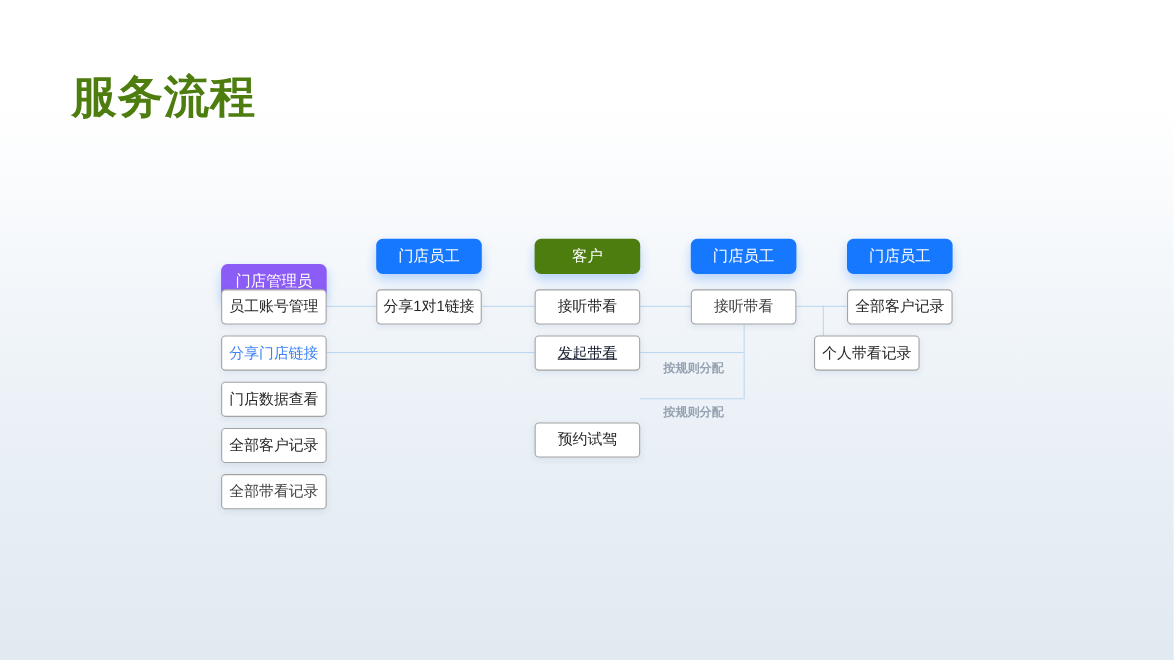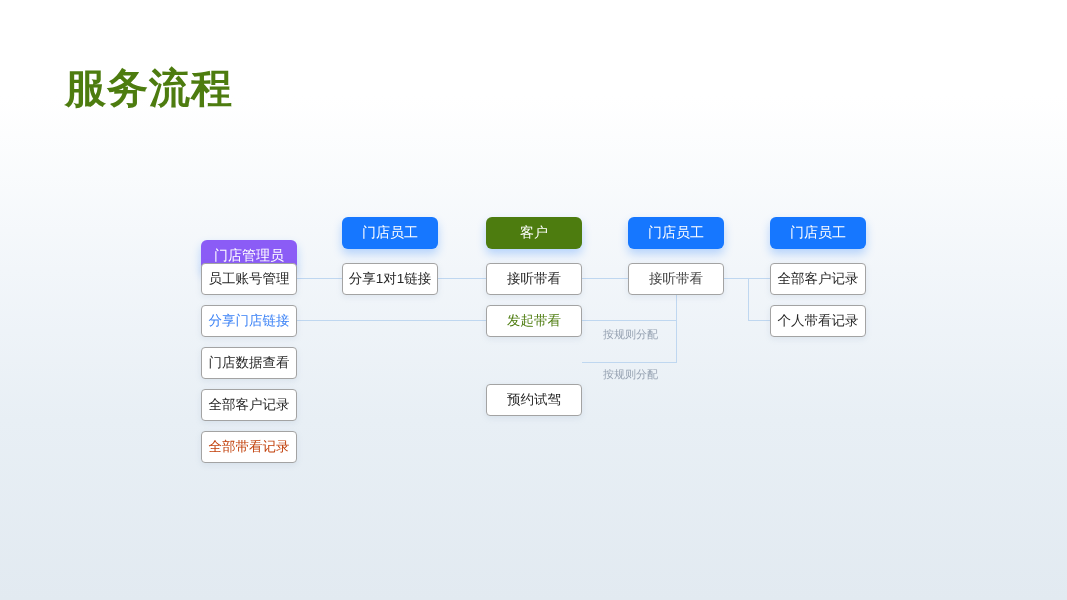"发起带看" div.flow-card { color: #4d7c0f -> #0f172a; text-decoration: none -> underline }
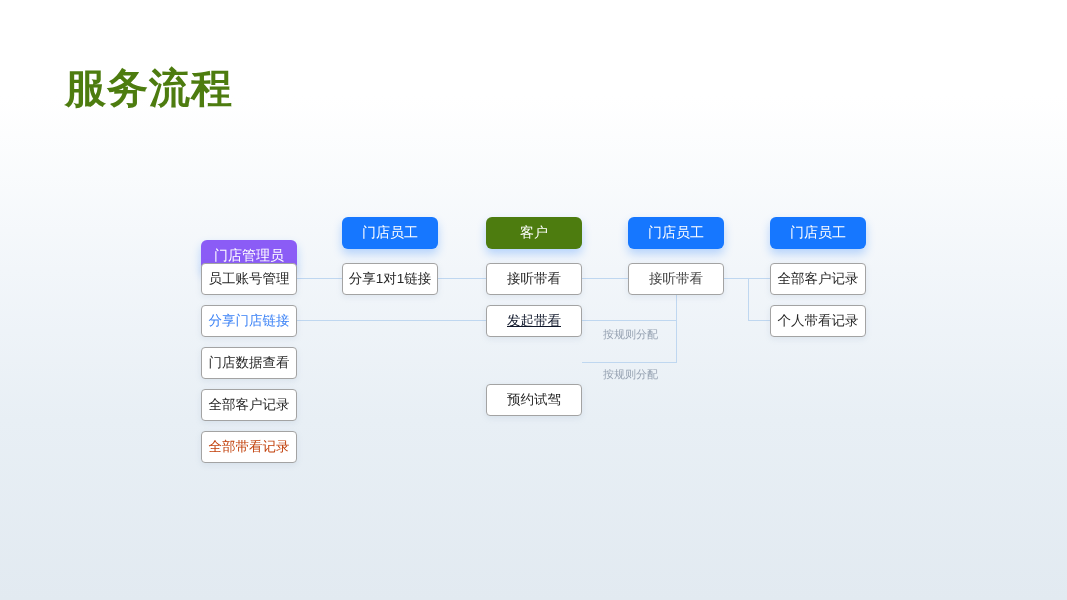"个人带看记录" div.flow-card { left: 770px -> 740px }
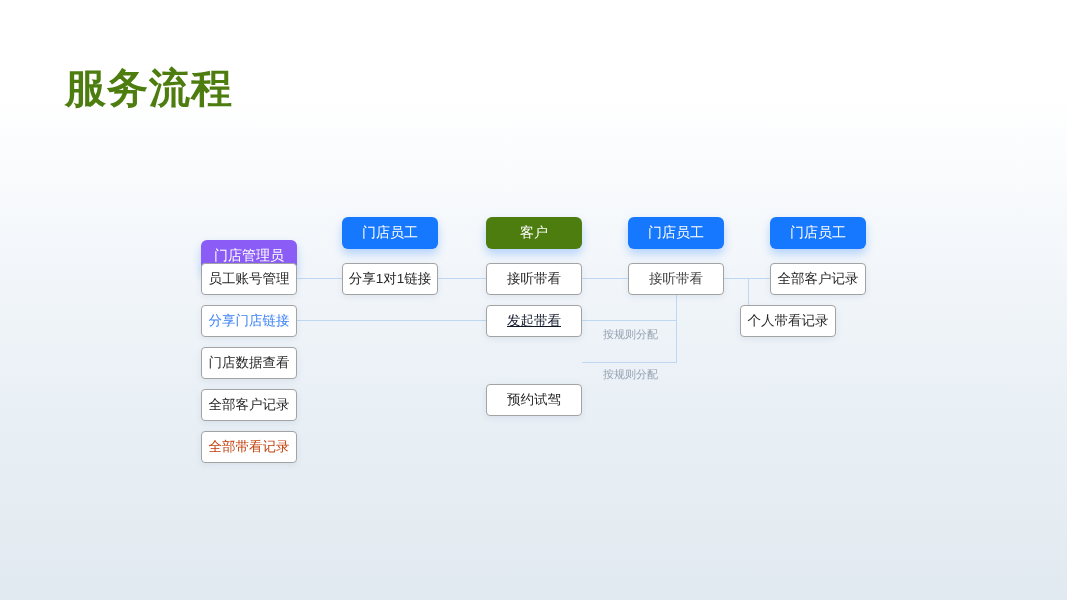"按规则分配" .edge-label { font-weight: none -> bold }
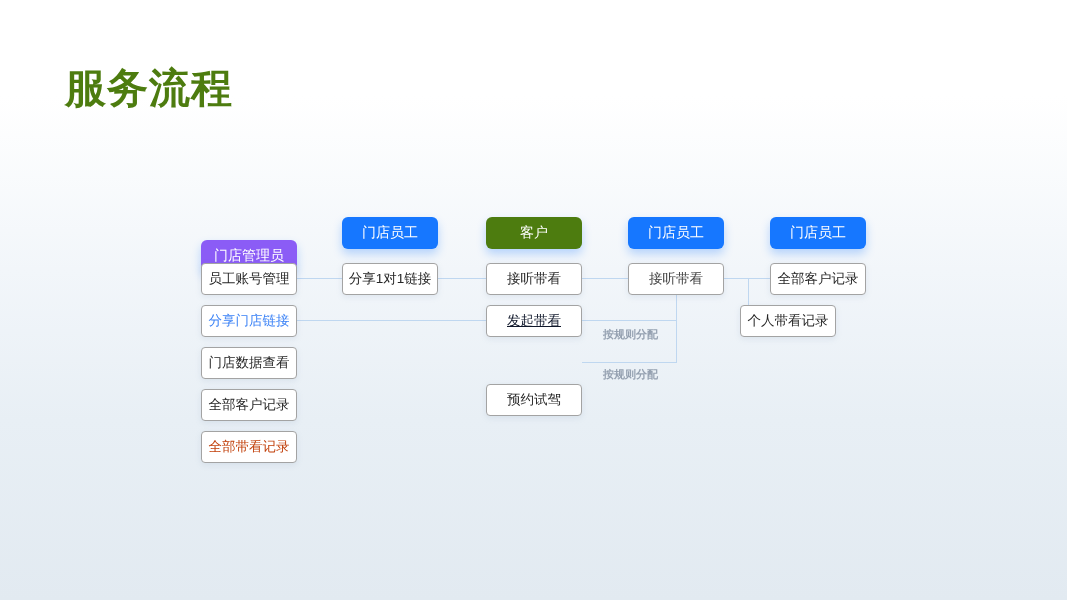"全部带看记录" div.flow-card { color: #c2410c -> #404040 }
